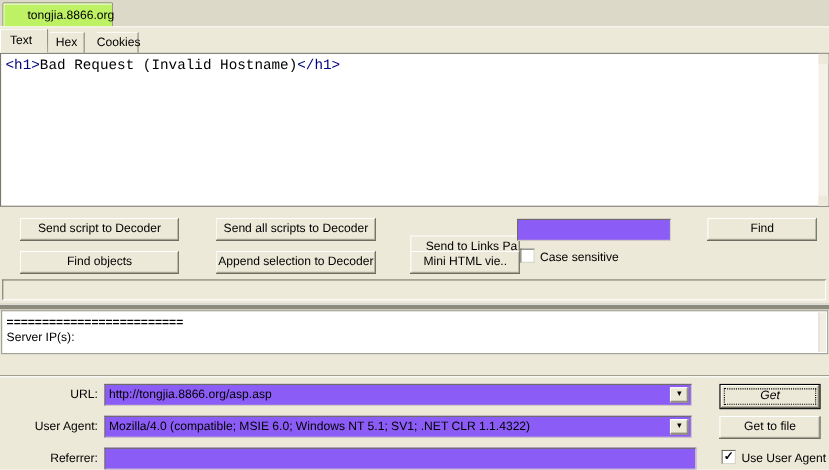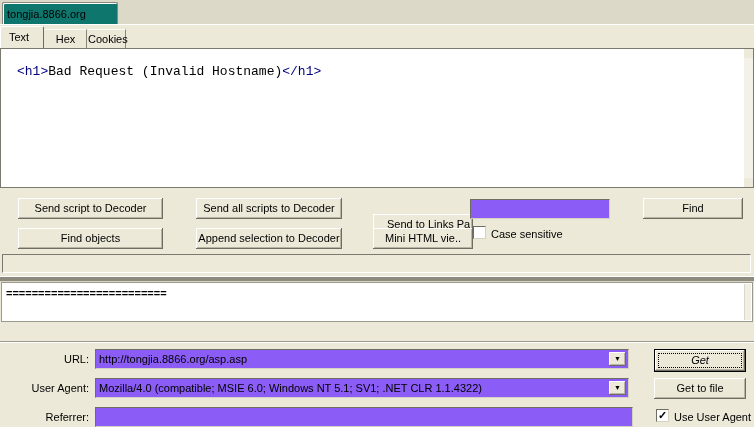"tongjia.8866.org" .filetab { background: #0f766e -> #bef264; padding-left: 4px -> 22px; width: 116px -> 101px }
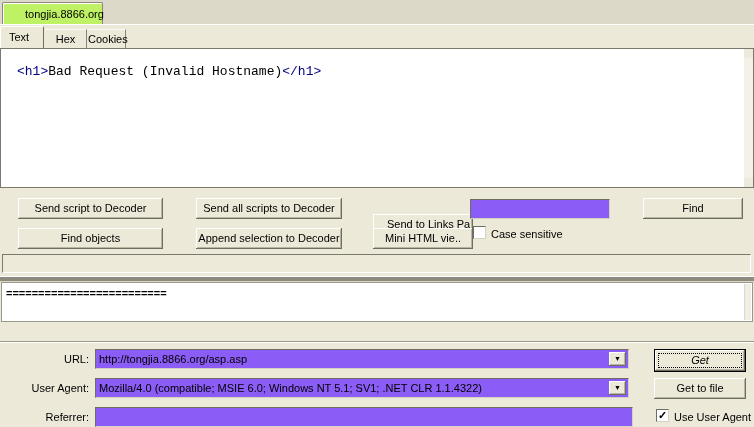"Hex" div.tab { width: 42px -> 32px }
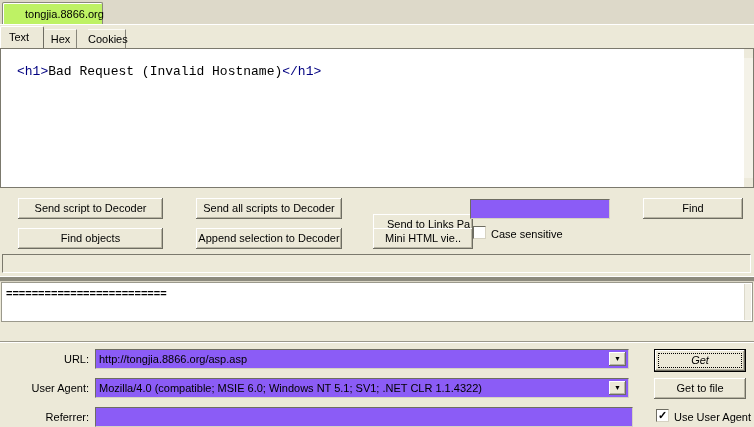"<h1>Bad Request (Invalid Hostname)</h1>" .editor pre { margin: 12px -> 0 }
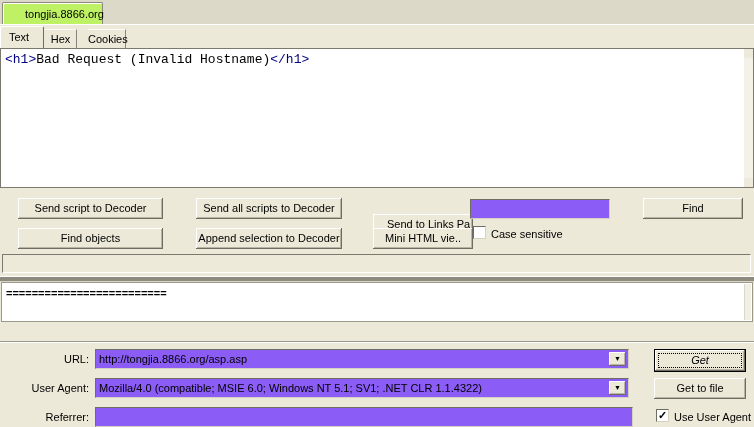"Server IP(s):" div { html: none -> <div>Server IP(s):</div> }
